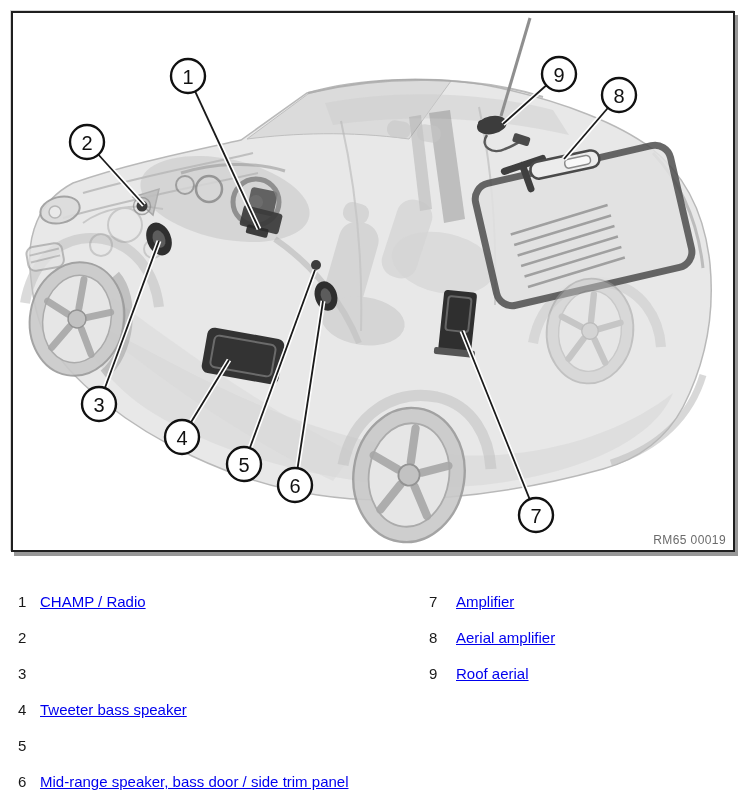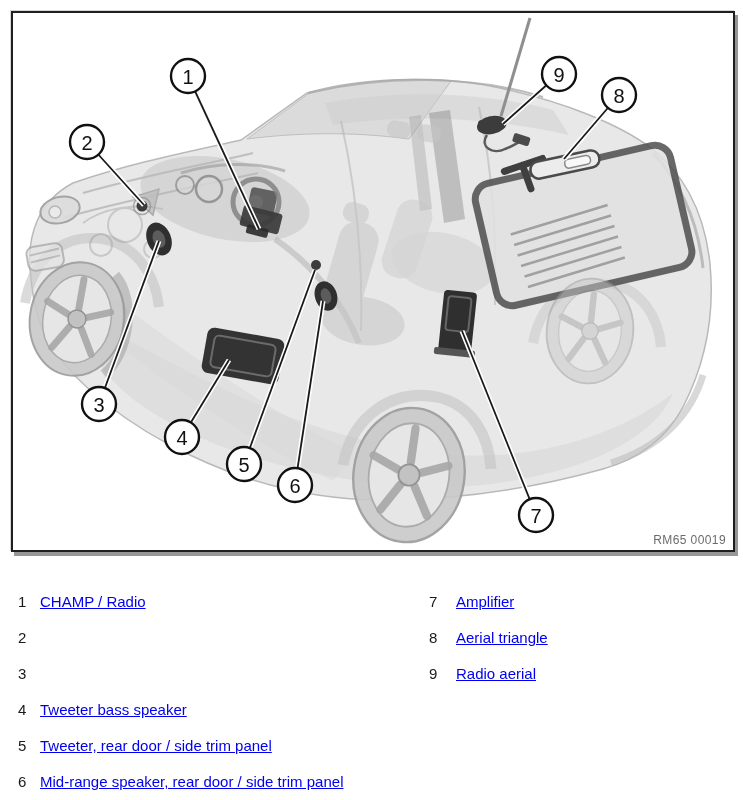"Aerial triangle" a.llink { text: triangle -> amplifier }
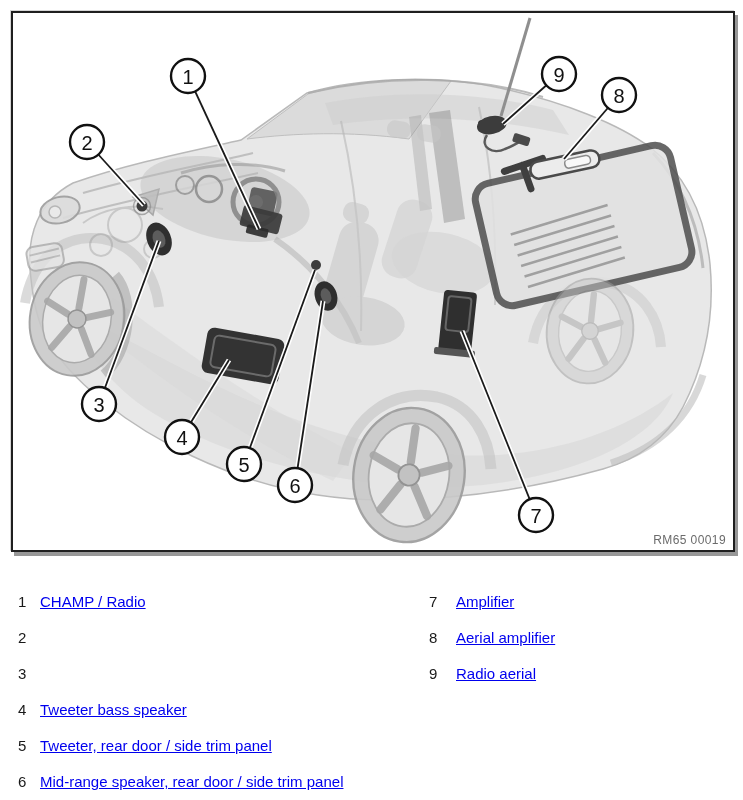"Radio aerial" a.llink { text: Radio -> Roof }
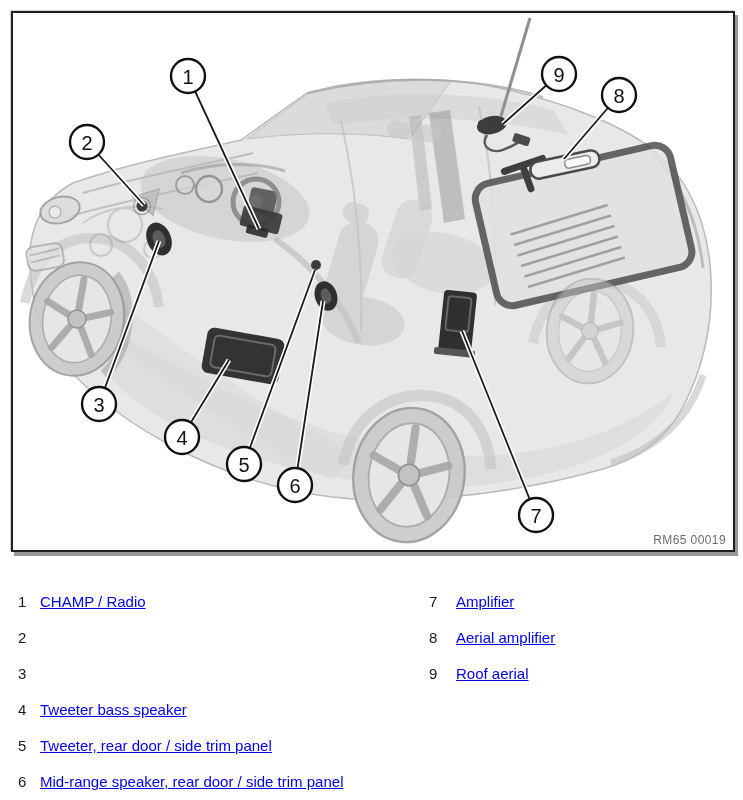"Tweeter, rear door / side" a.llink { html: <a>Tweeter, rear door / side trim panel</a> -> none }
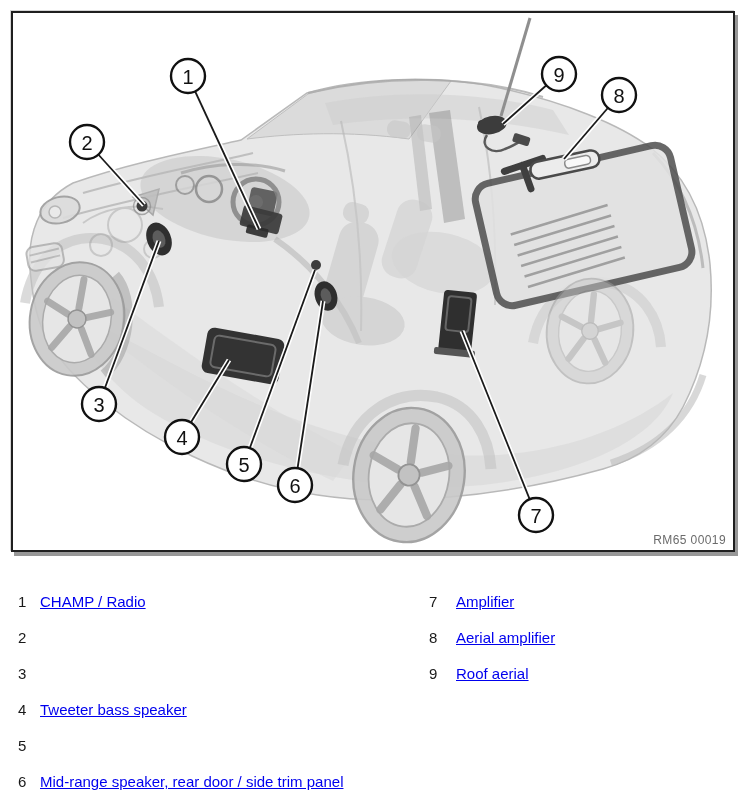"Mid-range speaker, rear door /" a.llink { text: rear -> bass }
